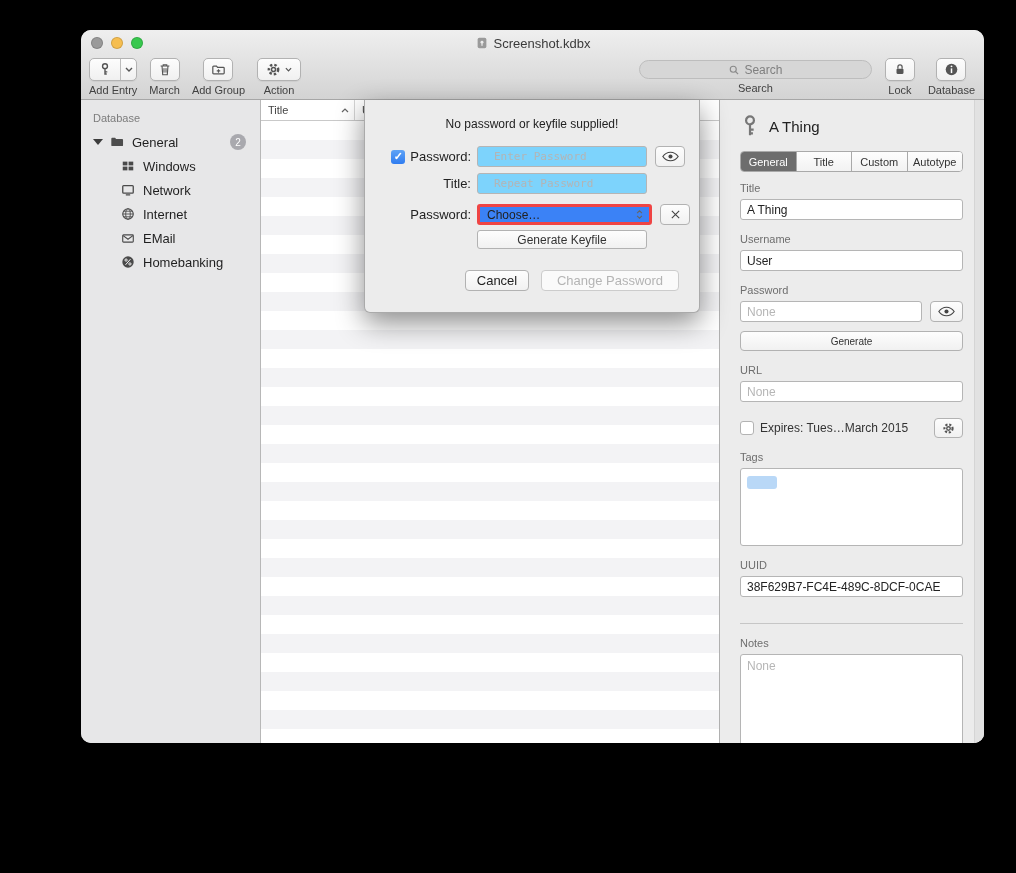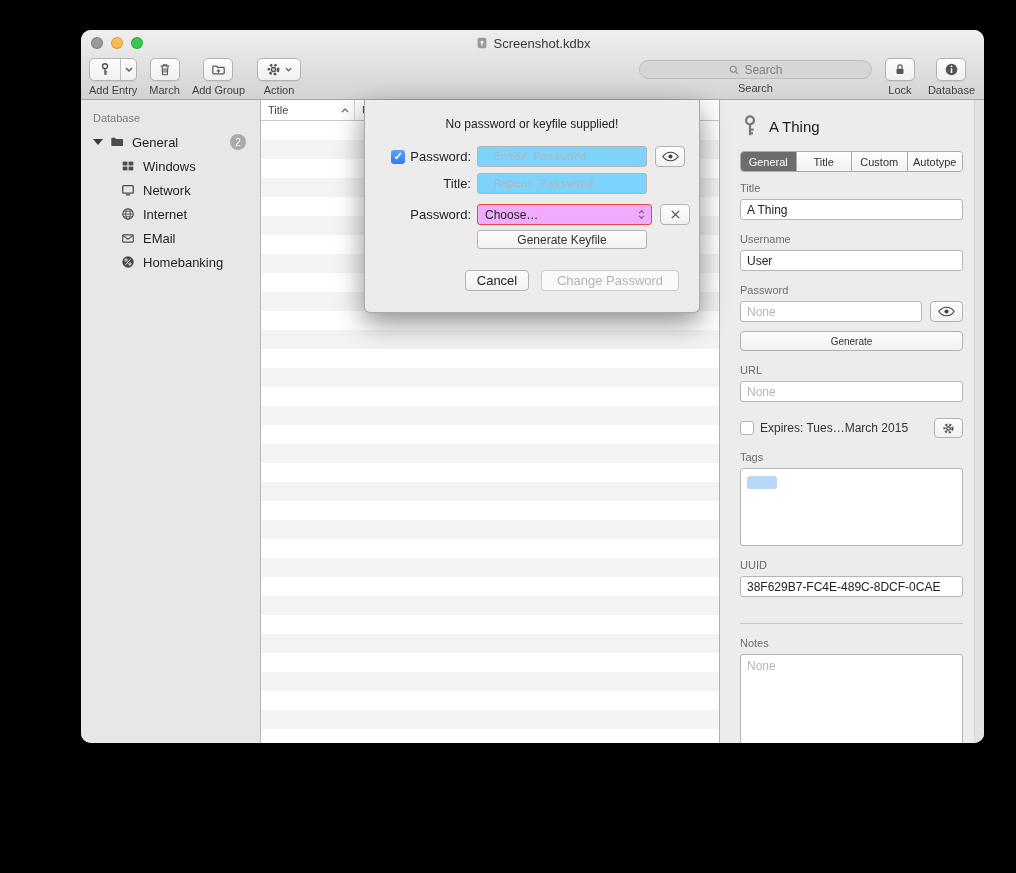"Choose…" .popup { background: #f0abfc -> #3b82f6; border: 1px solid #ef4444 -> 3px solid #ef4444 }
